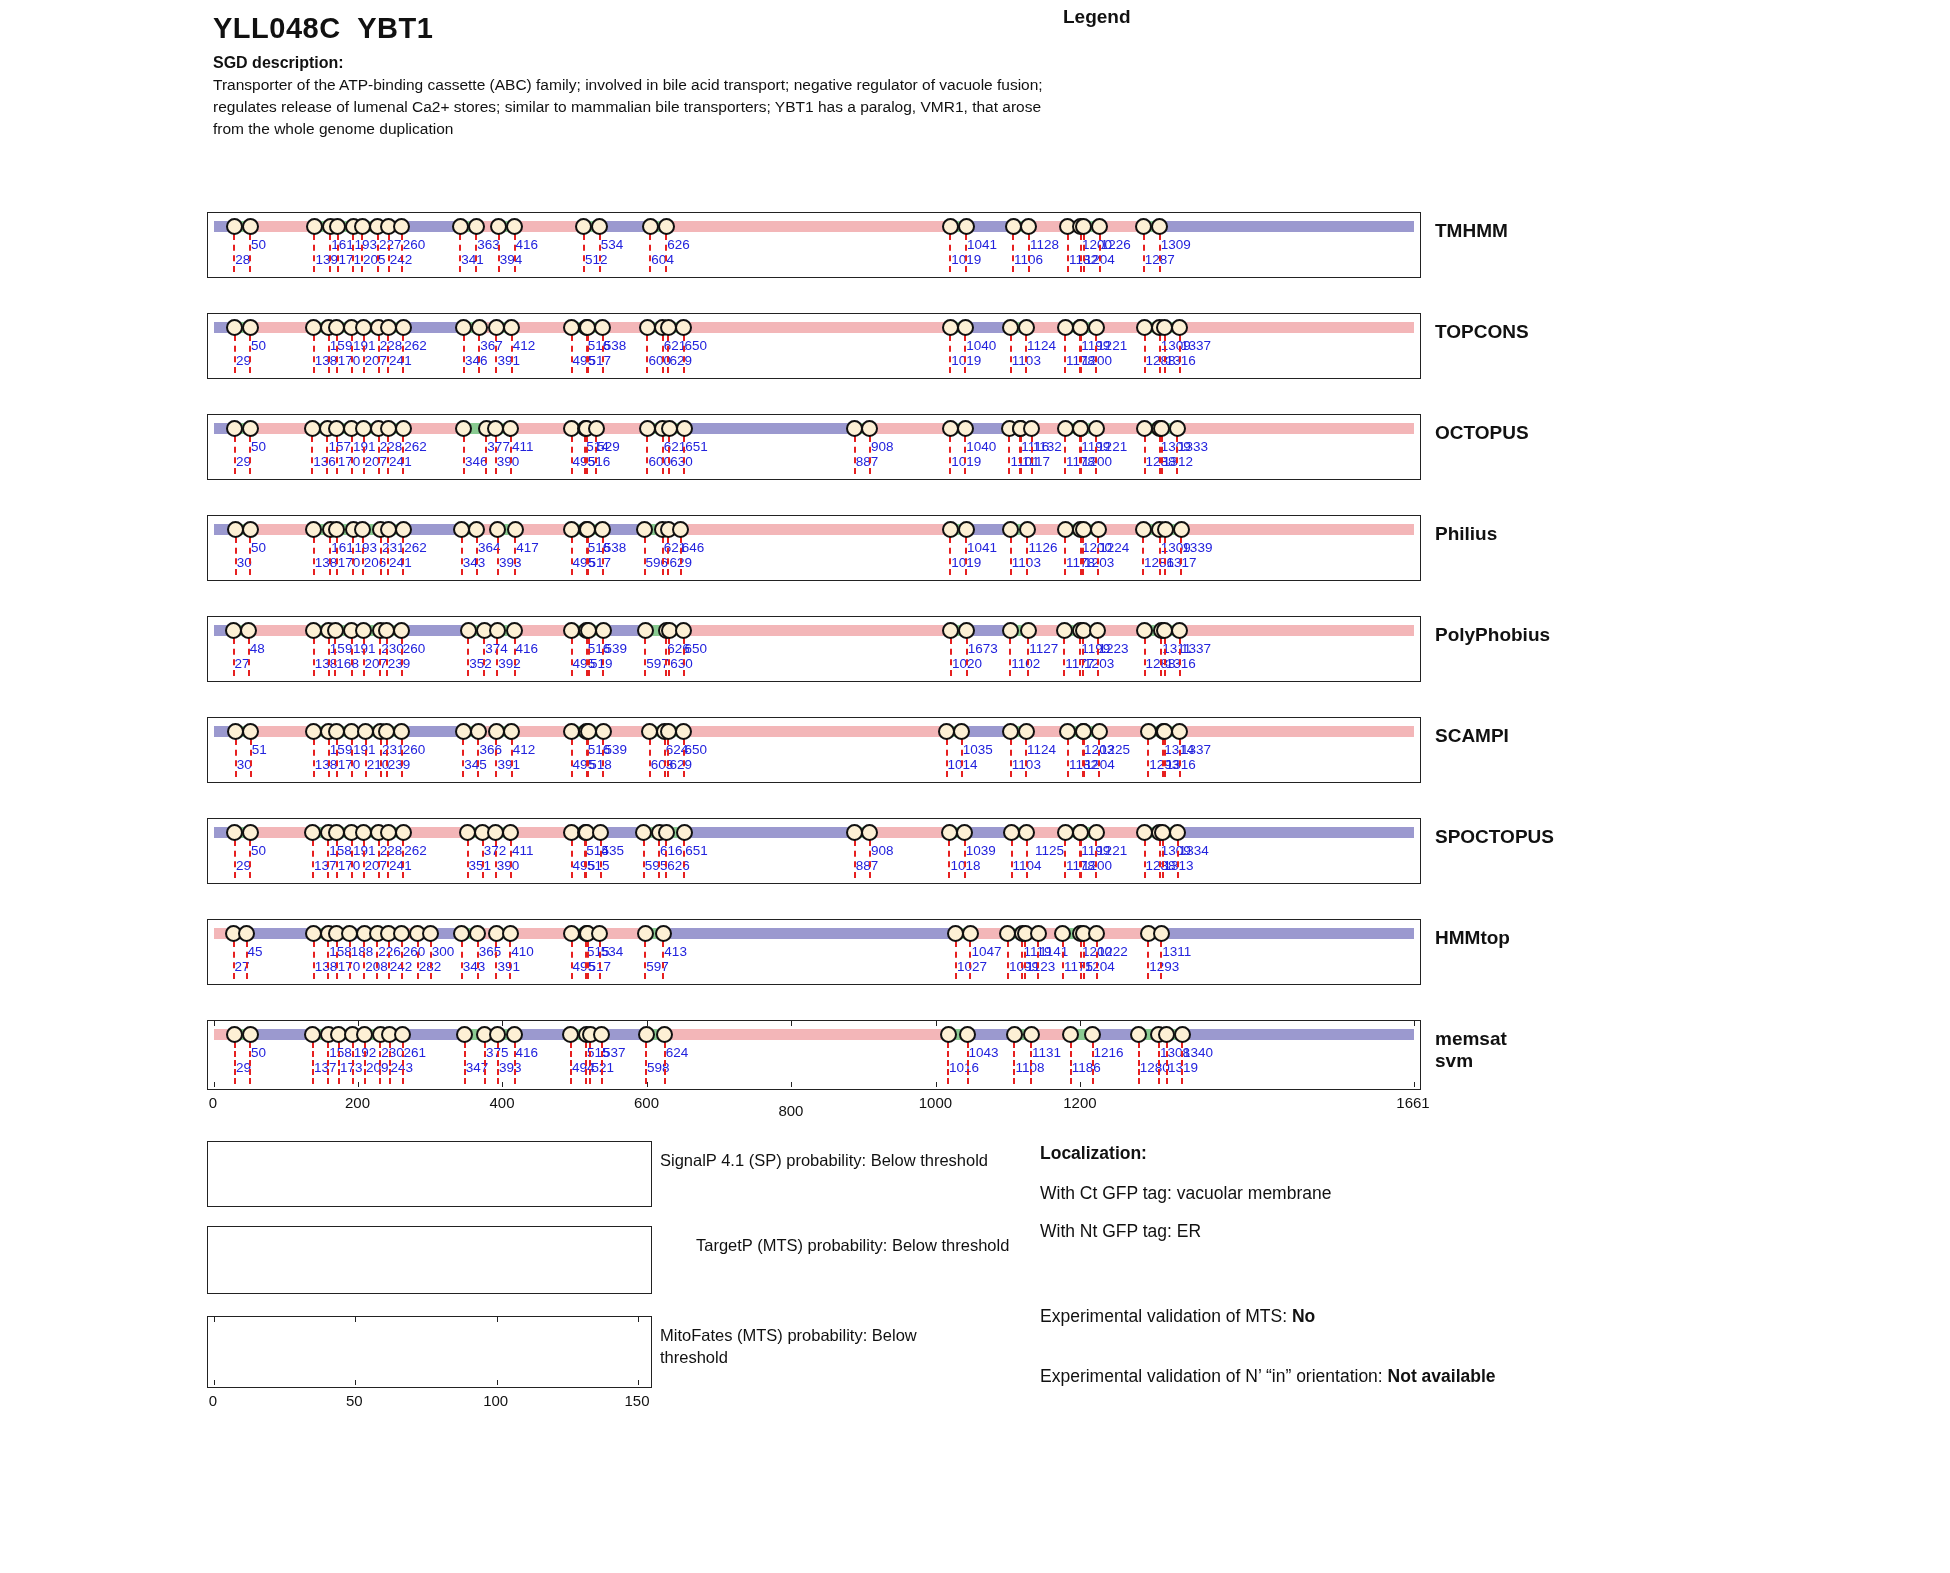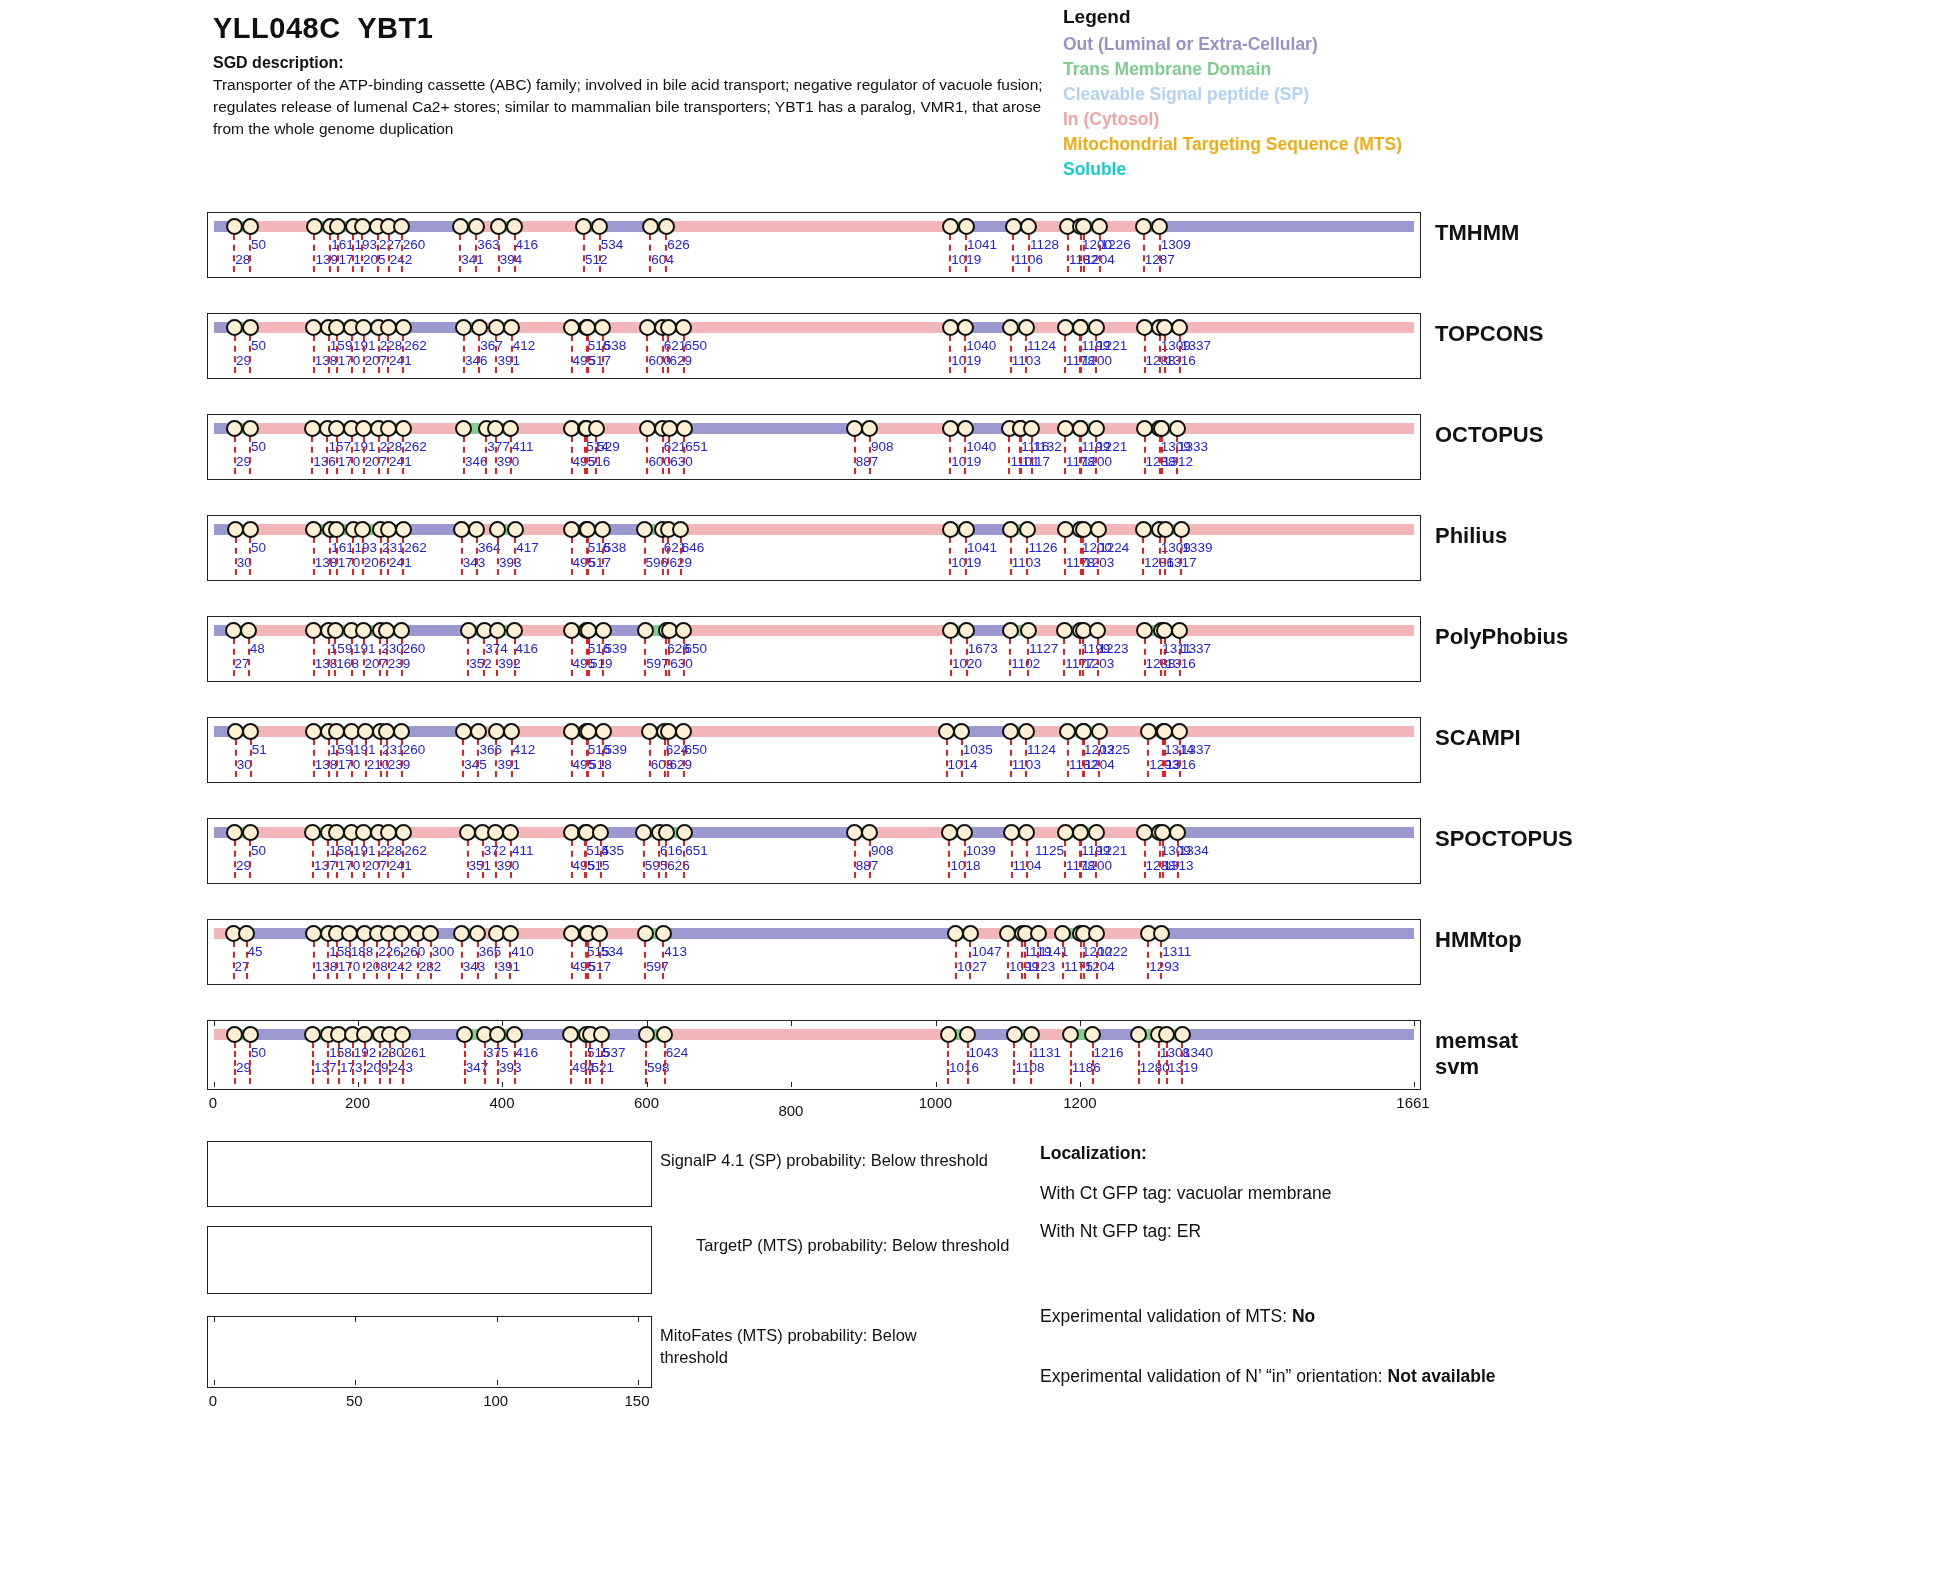"Out (Luminal or Extra-Cellular)" div { html: <div> <div>Out (Luminal or Extra-Cellular)</div> <div>Trans Membrane Domain</div> <div>Cleavable Signal peptide (SP)</div> <div>In (Cytosol)</div> <div>Mitochondrial Targeting Sequence (MTS)</div> <div>Soluble</div> </div> -> none }
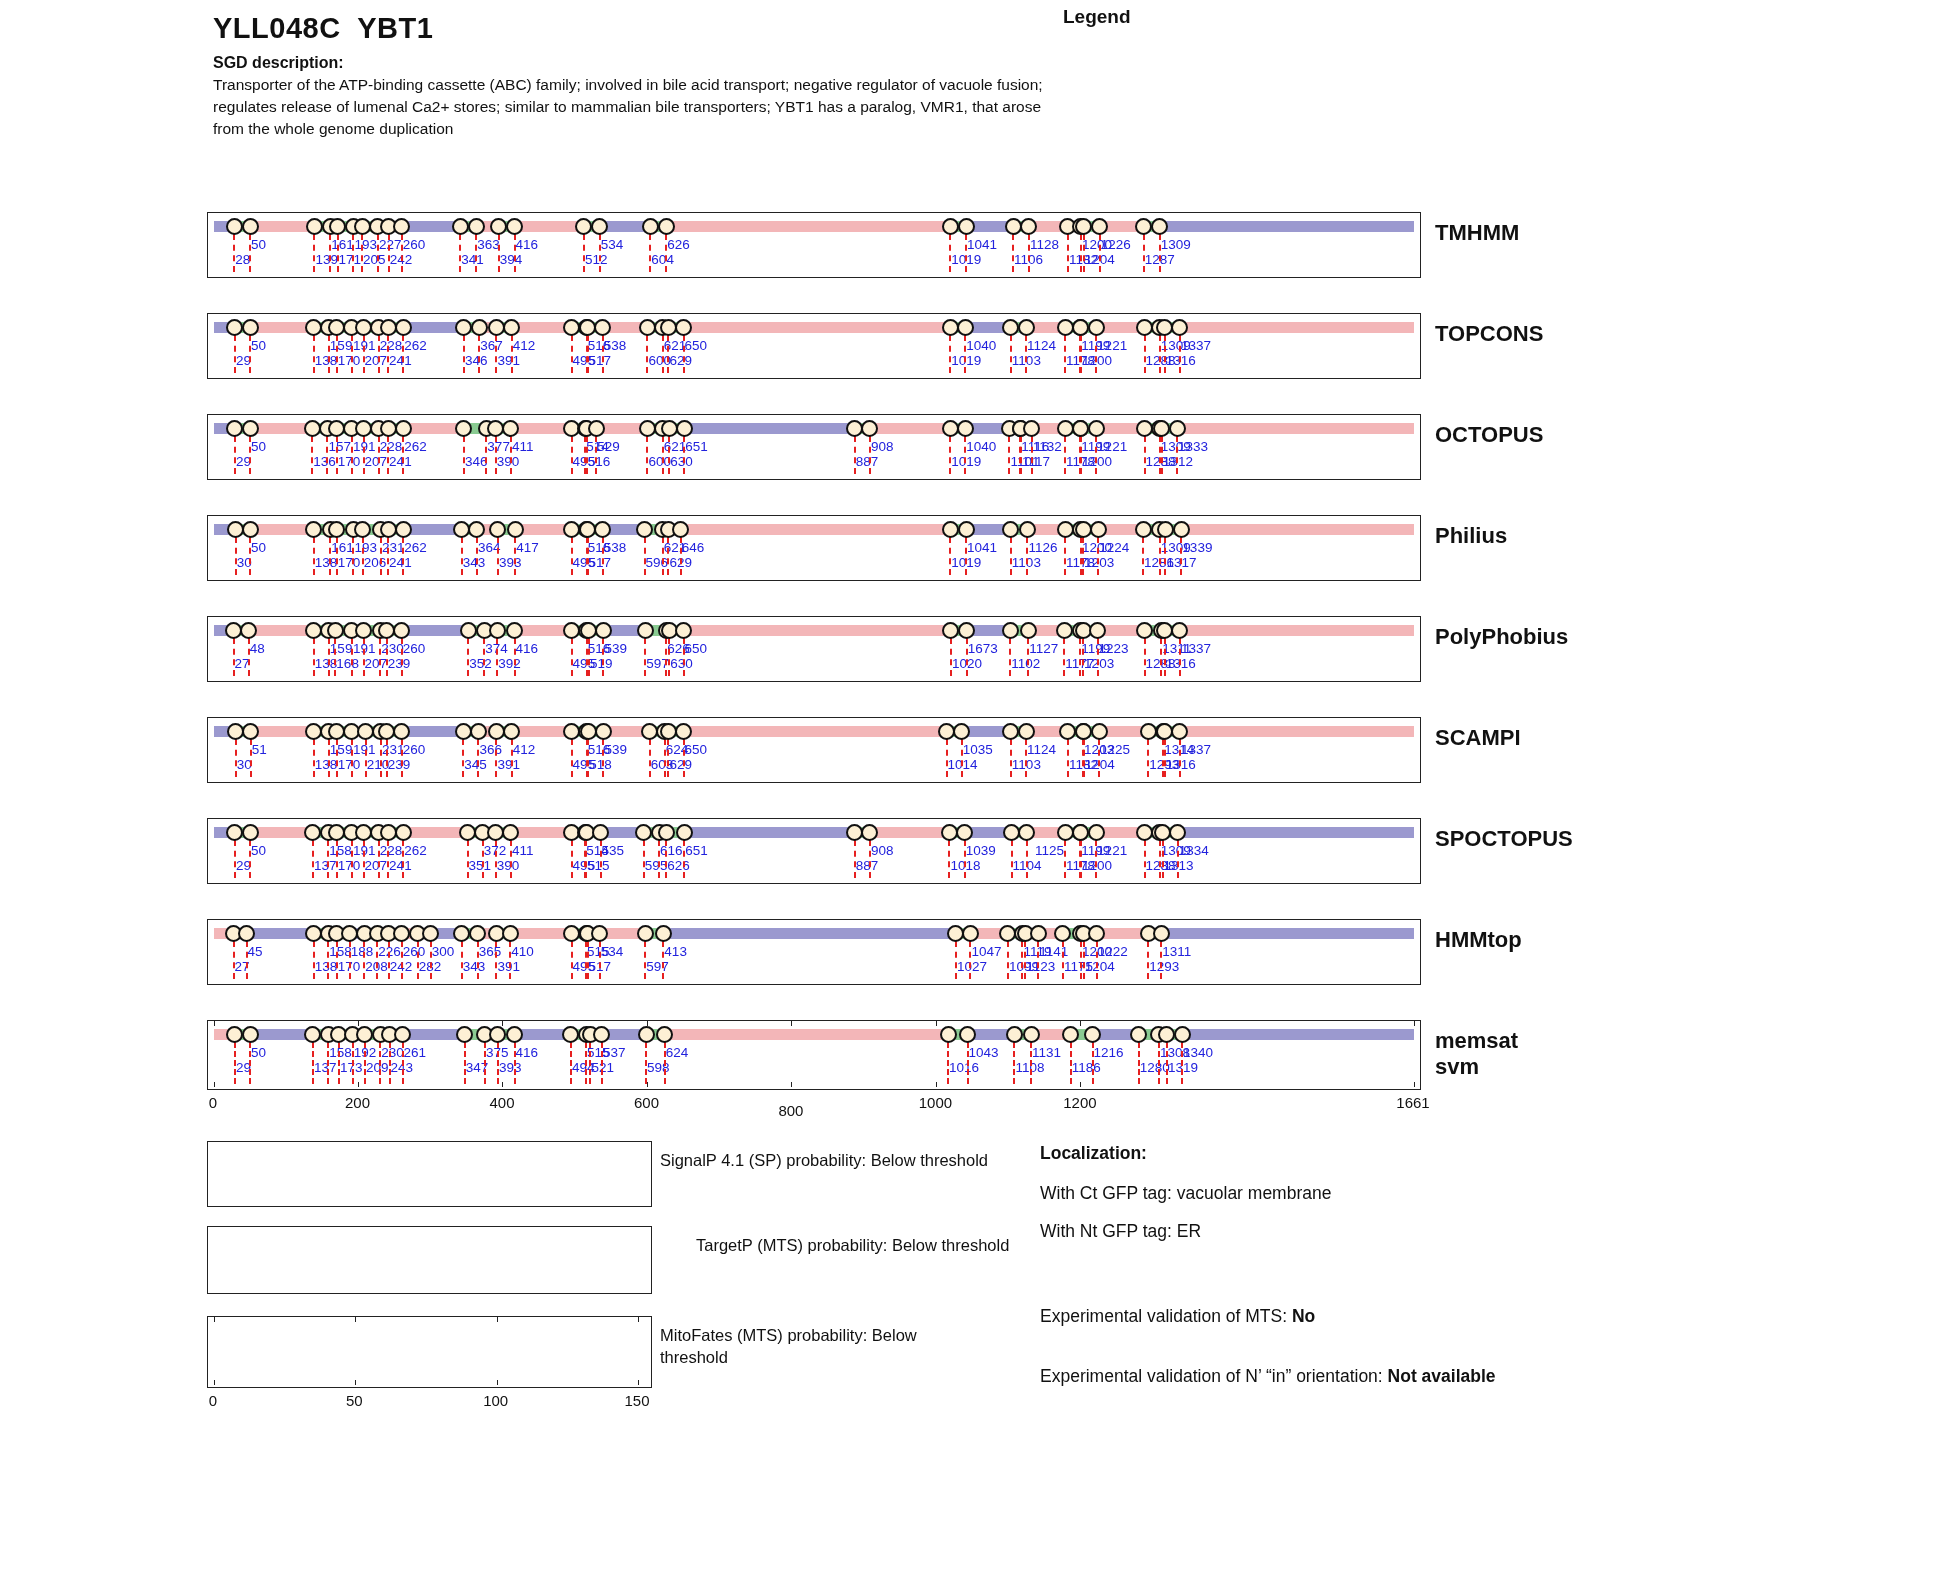"TMHMM" .pred-name { font-size: 22px -> 19px }
